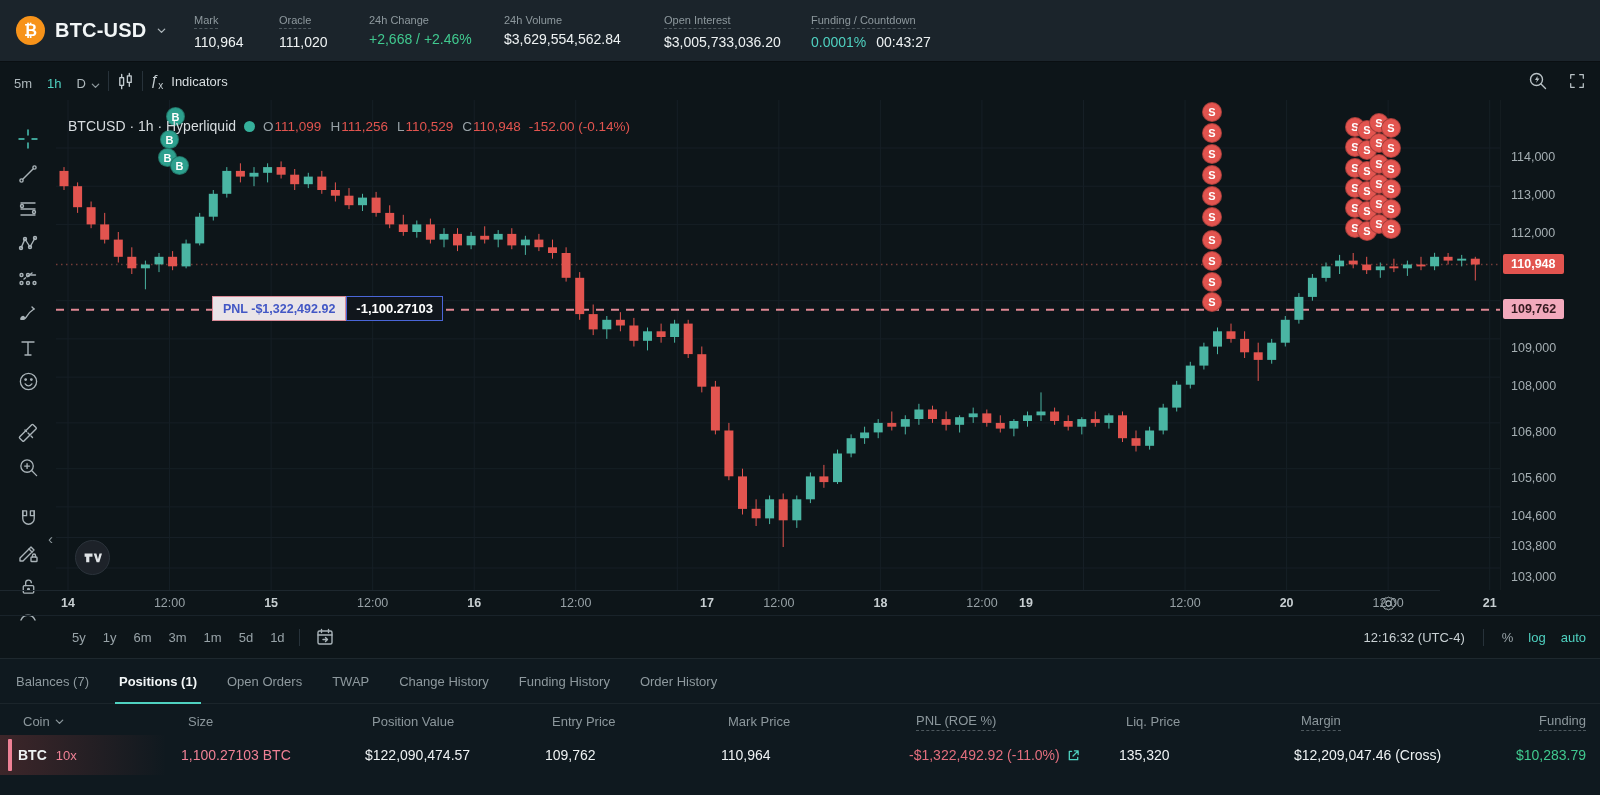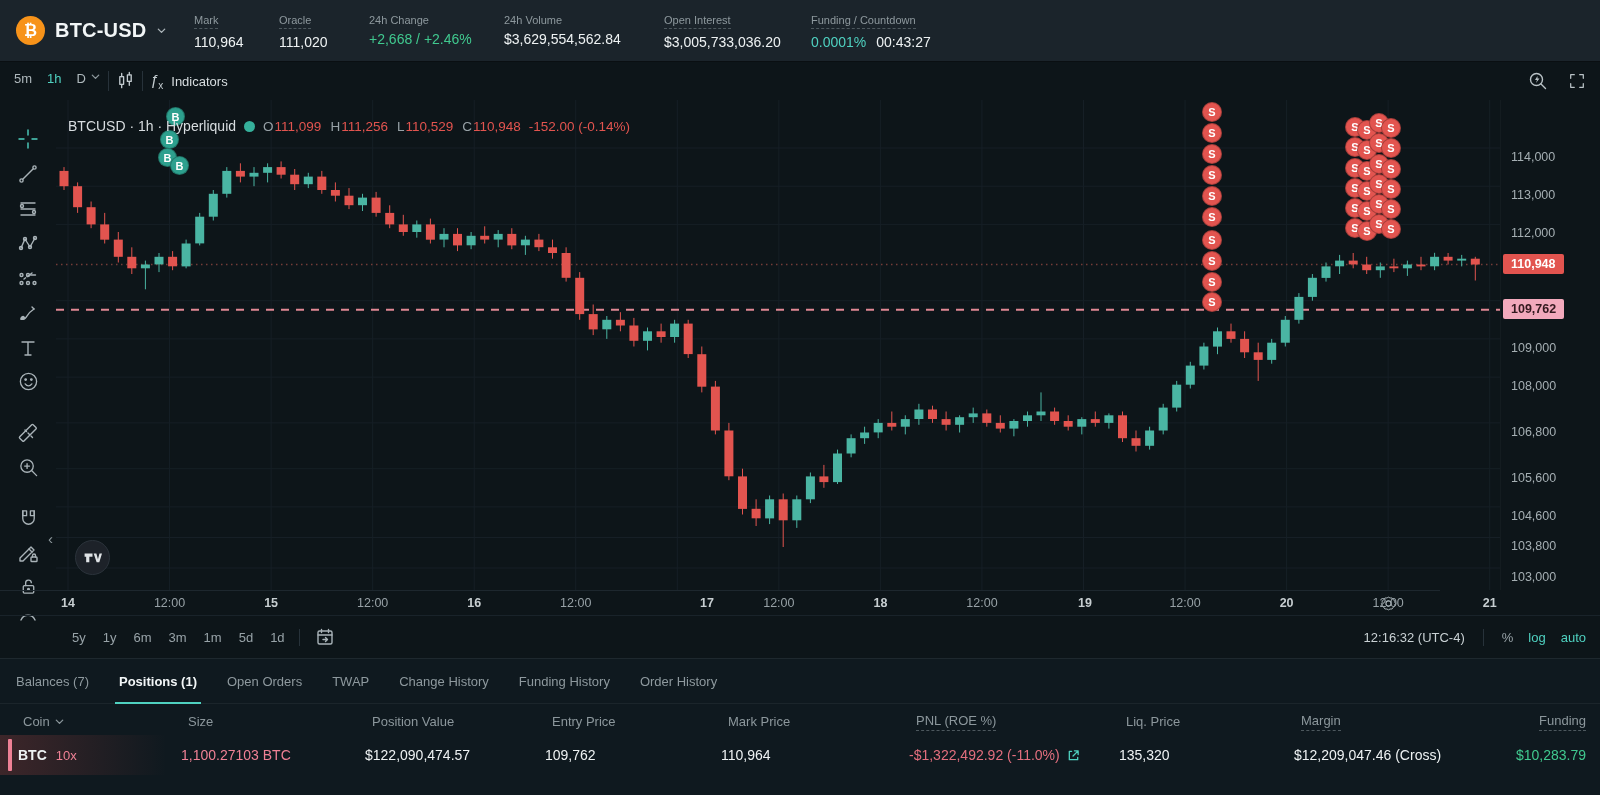"5m" .ct-left { align-items: flex-start -> flex-end }
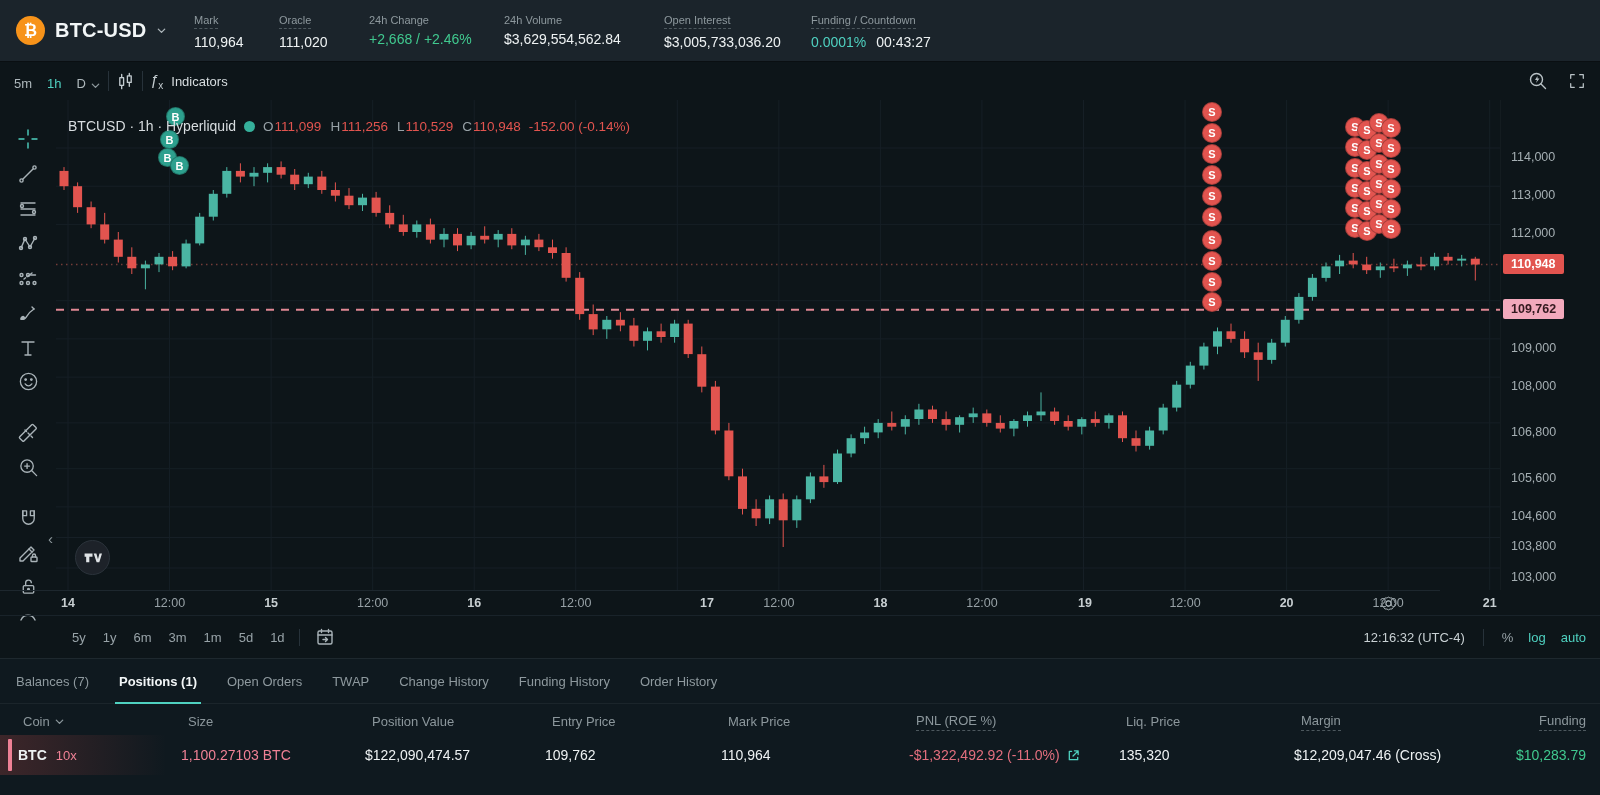"PNL -$1,322,492.92" div.pnl-tooltip { html: none -> <div> <div>PNL -$1,322,492.92</div> <div>-1,100.27103</div> </div> }
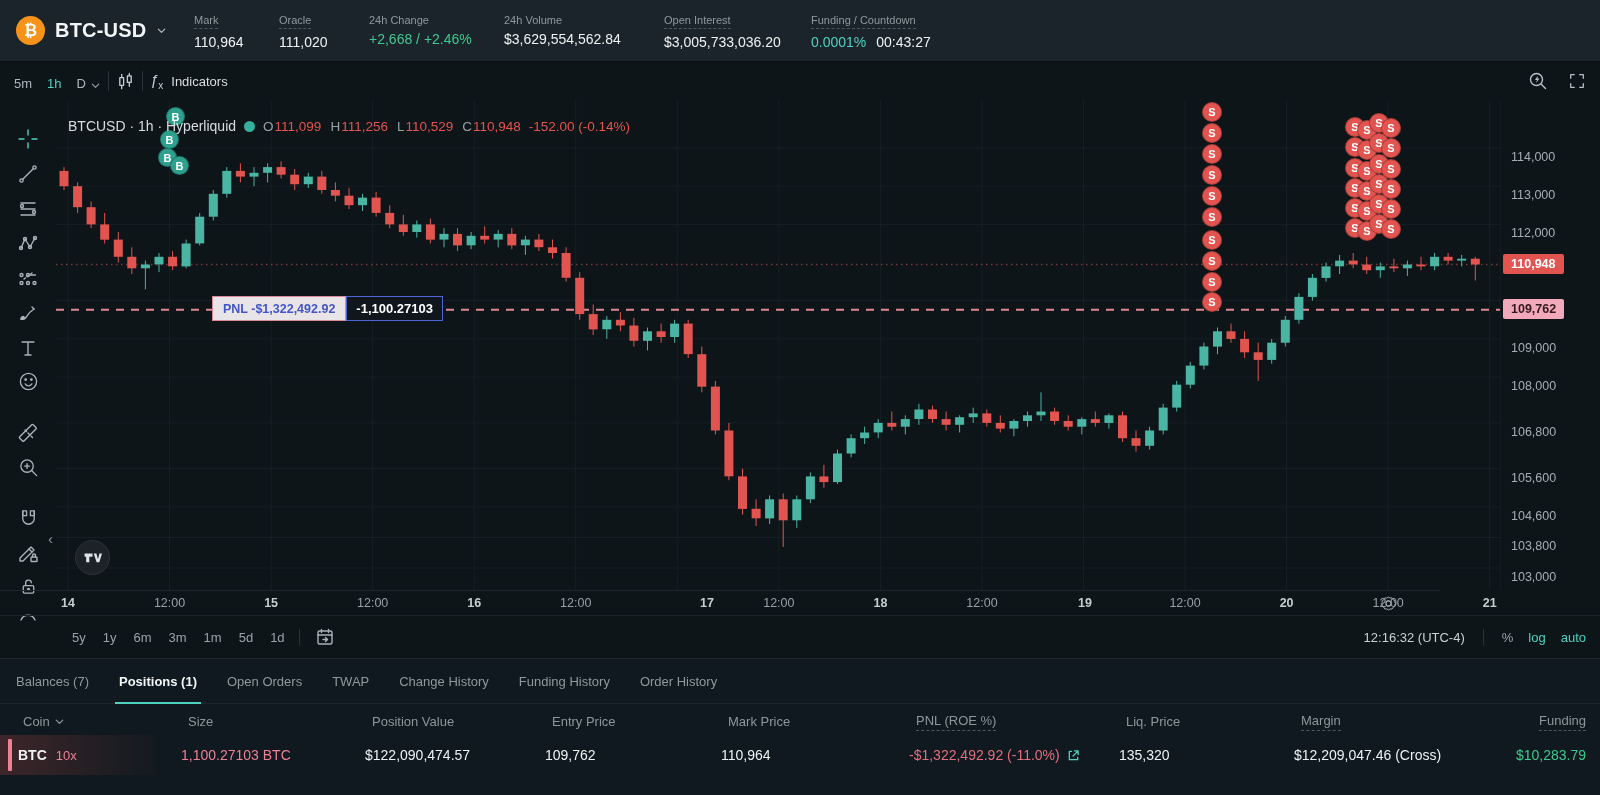"19" span.t-tick { left: 1085px -> 1026px }
